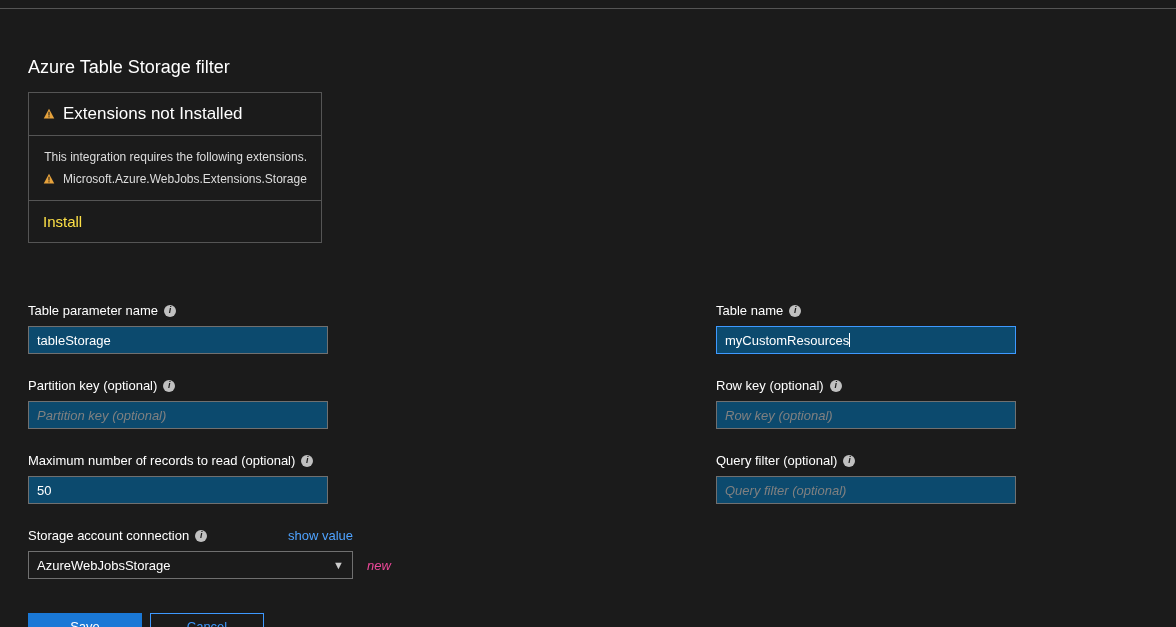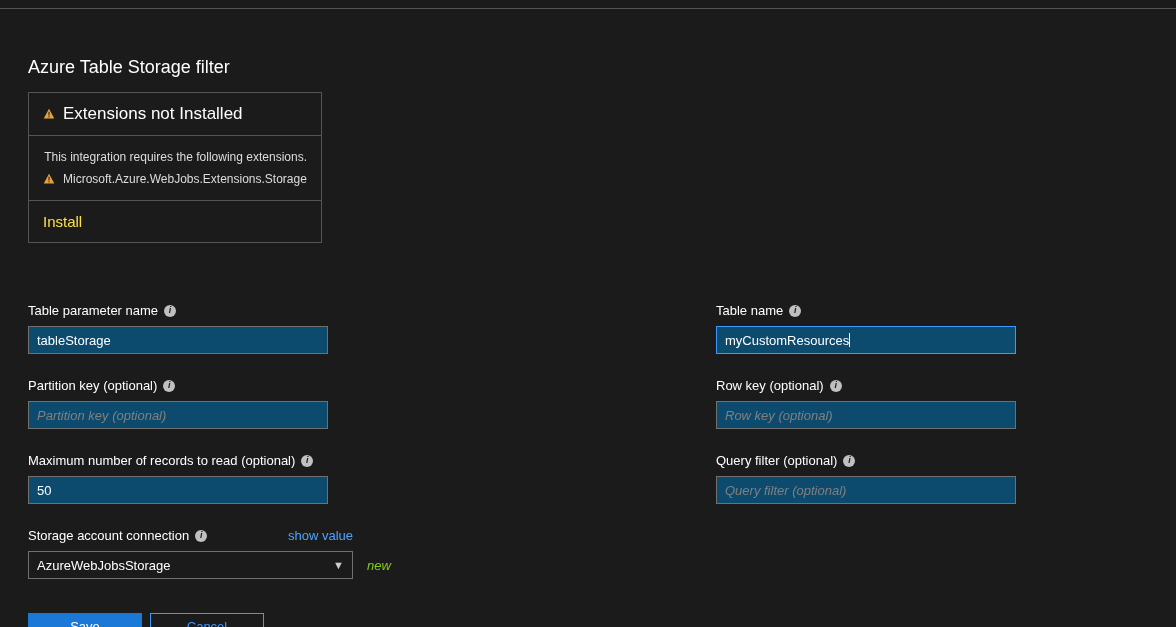"new" .new-link { color: #84cc16 -> #ec4899 }
